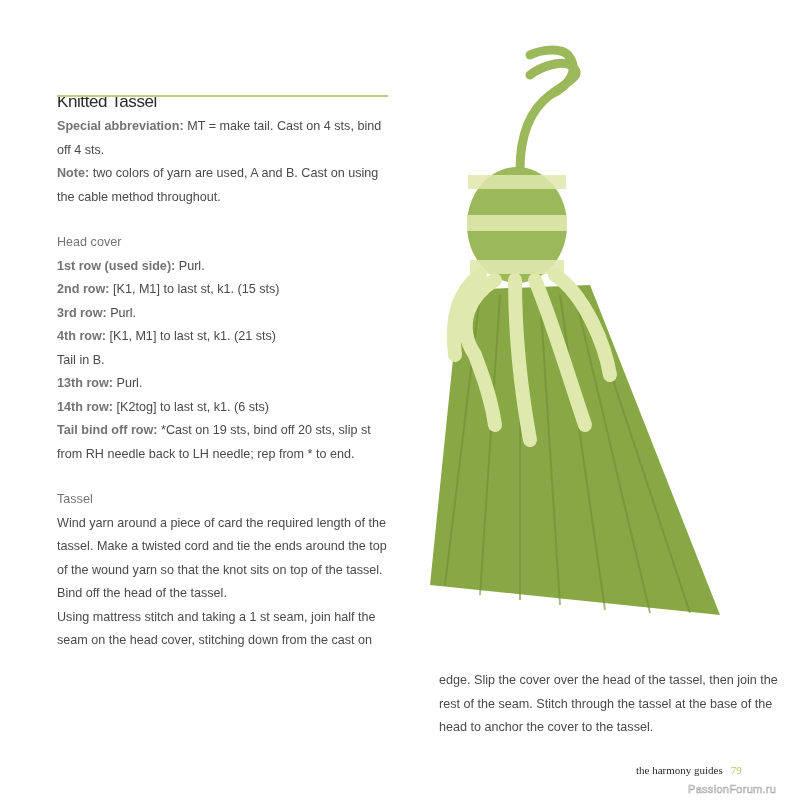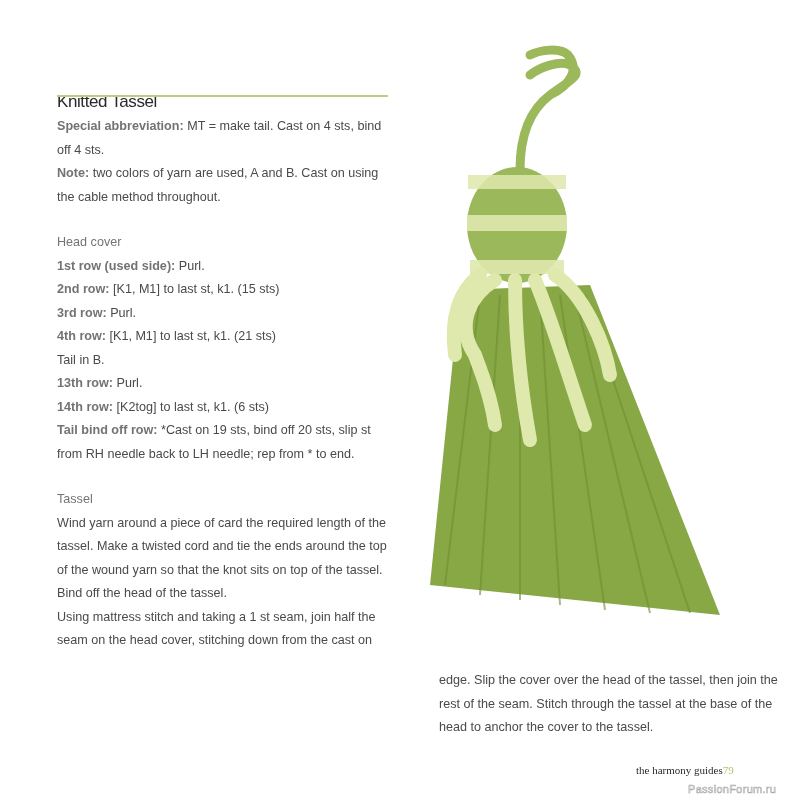"79" .footer .pn { margin-left: none -> 8px }
